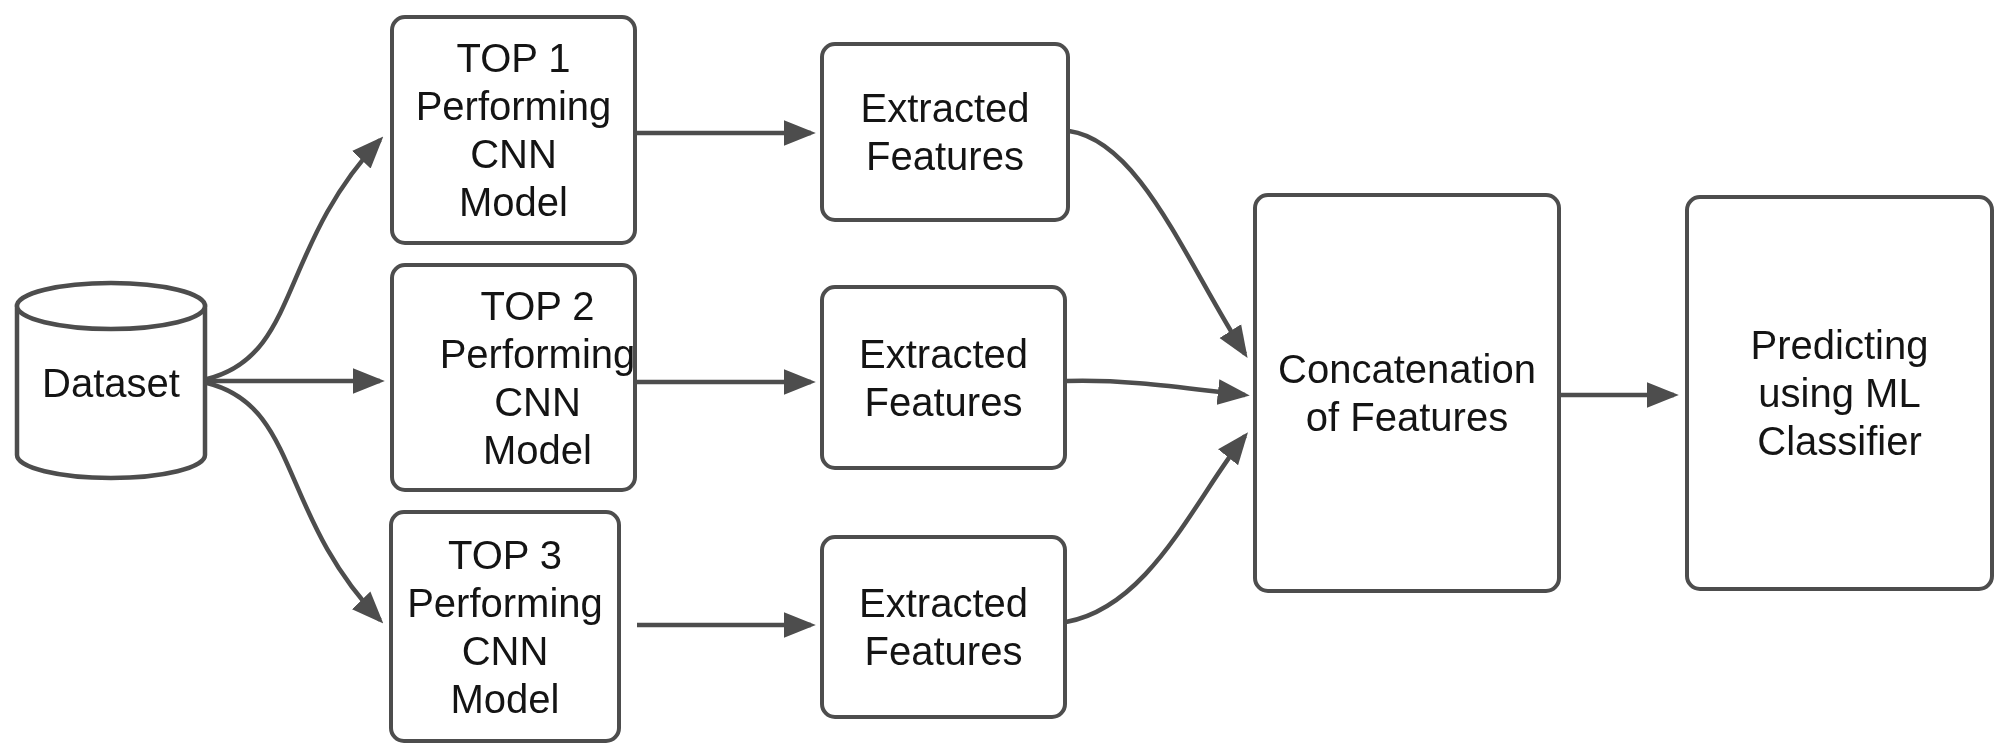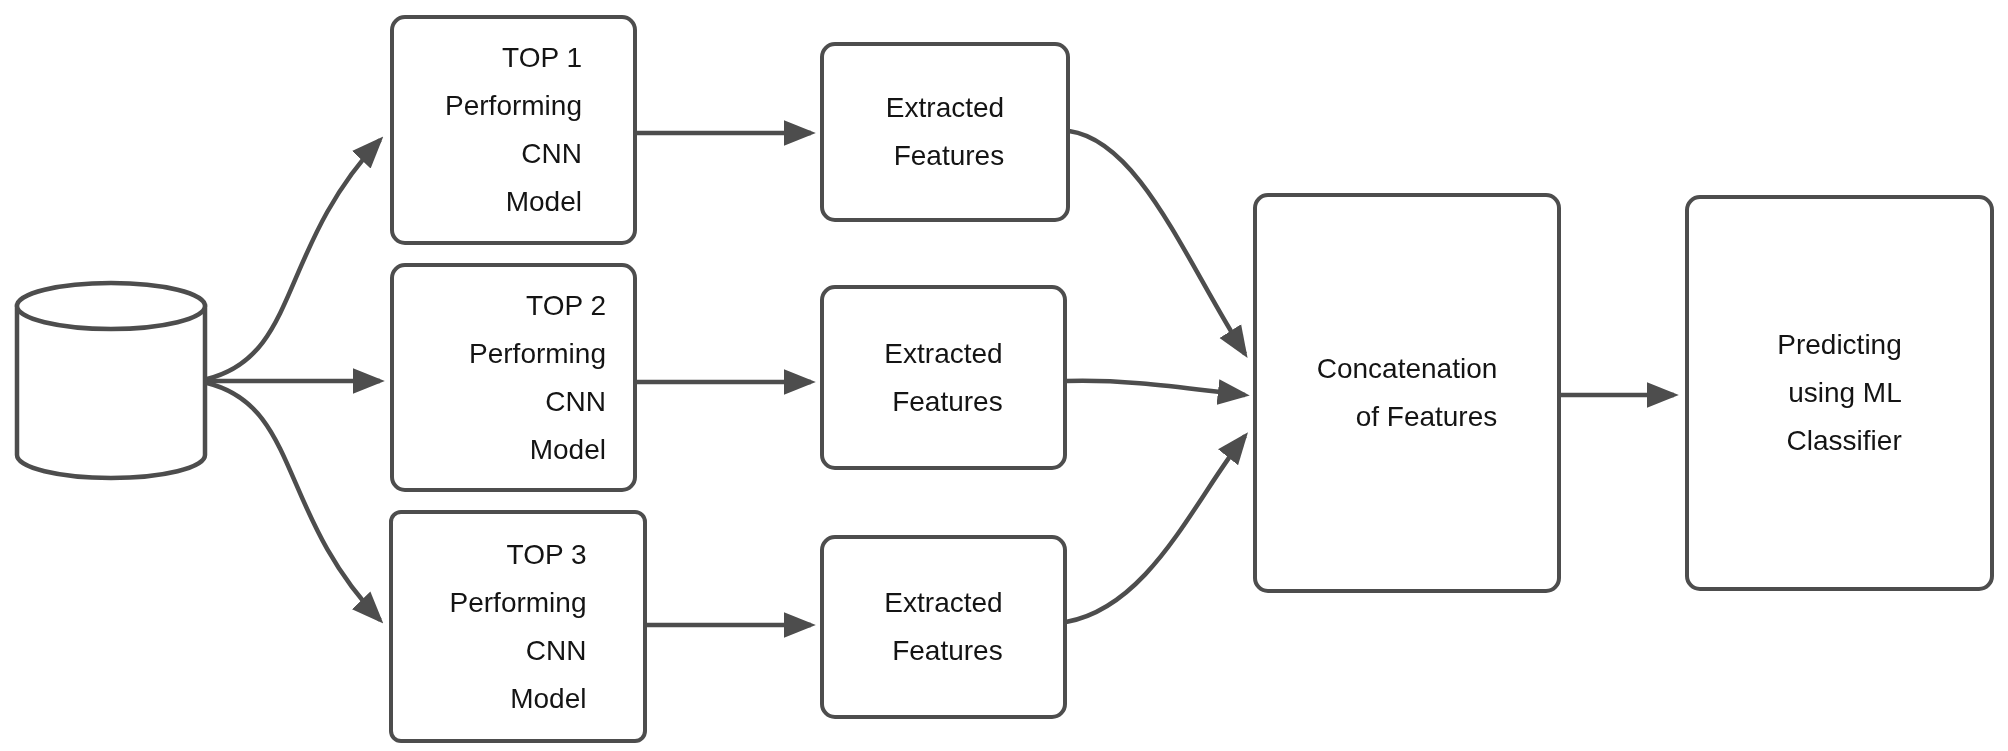"TOP 1" .node { font-size: 28px -> 40px; text-align: right -> center }
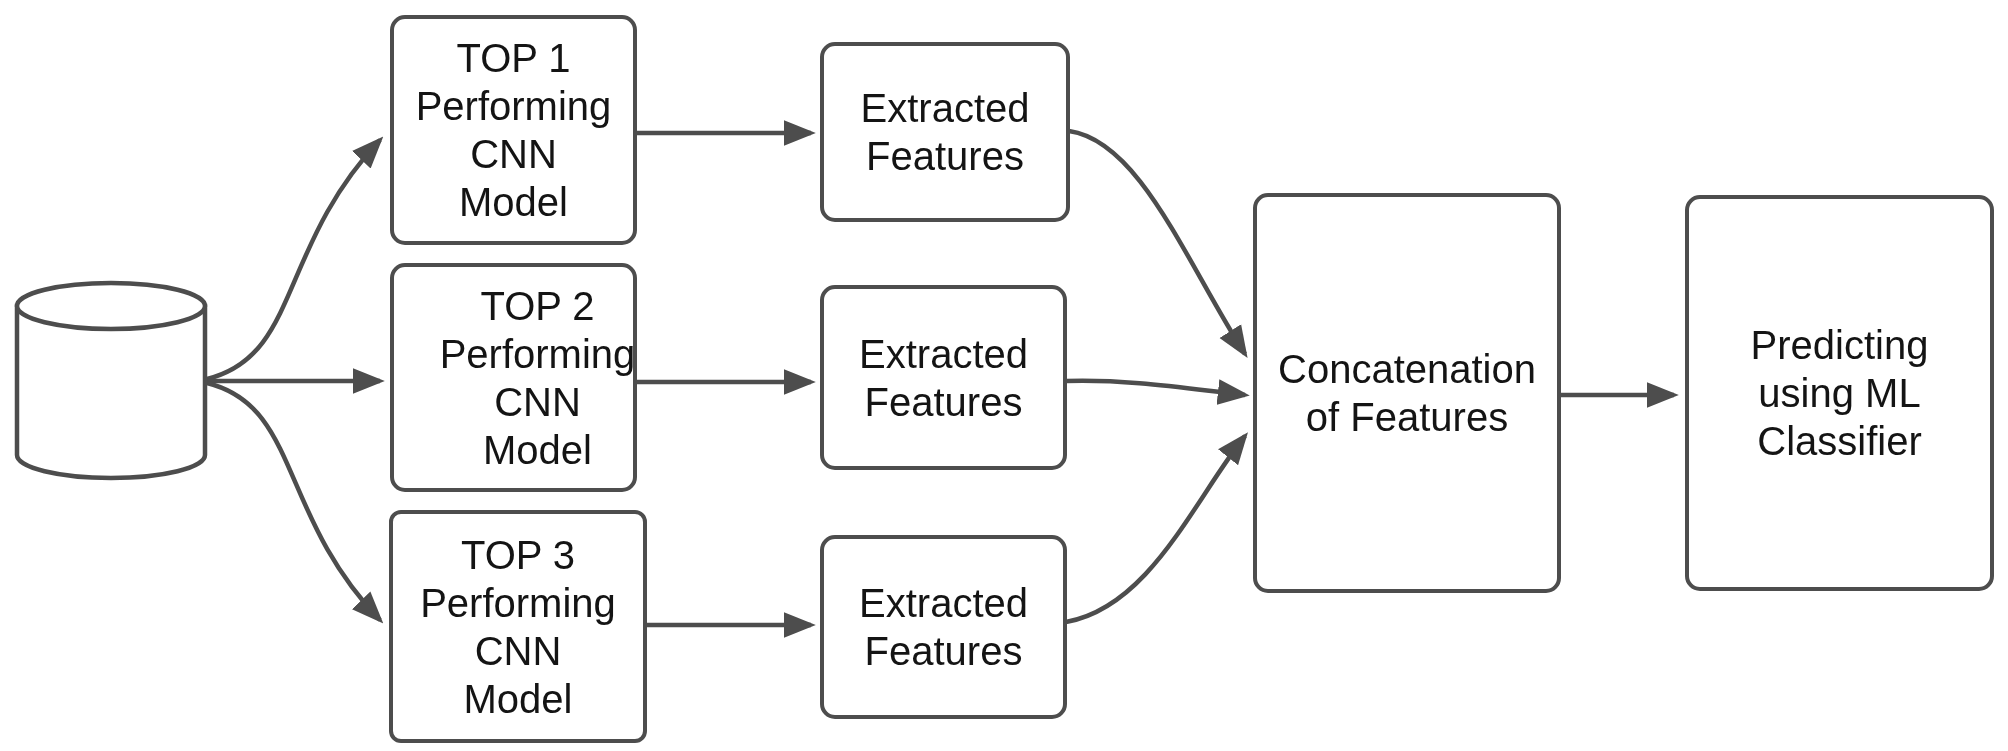"Dataset" div.node { html: none -> <div> <span>Dataset</span> </div> }
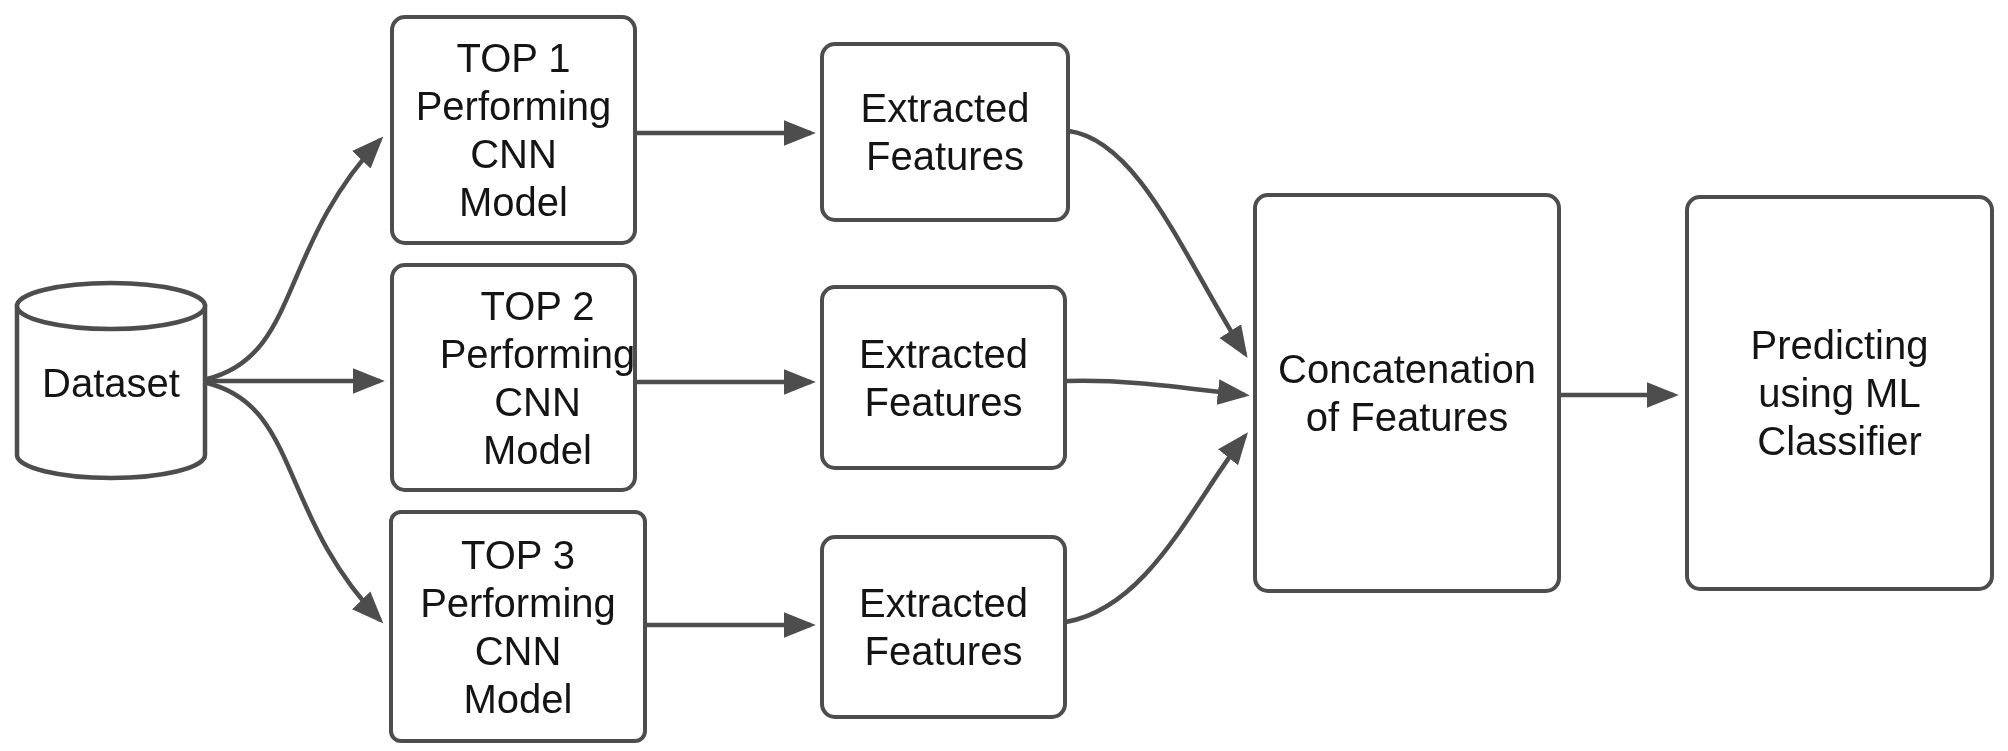"TOP 3" div.node { border-radius: 12px -> none; width: 258px -> 232px }
